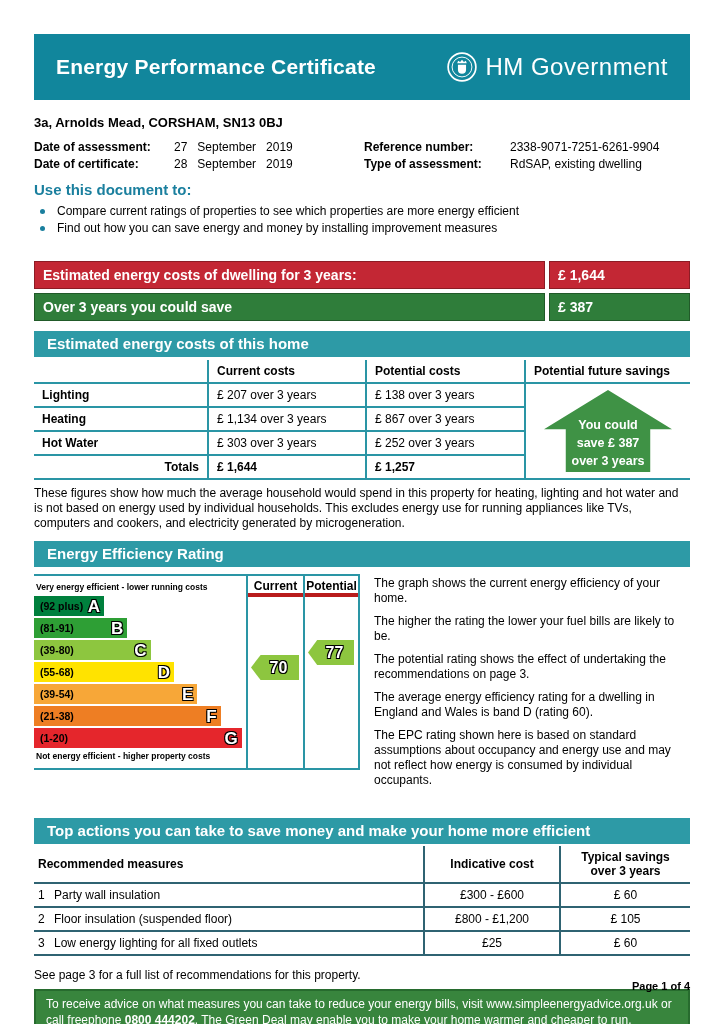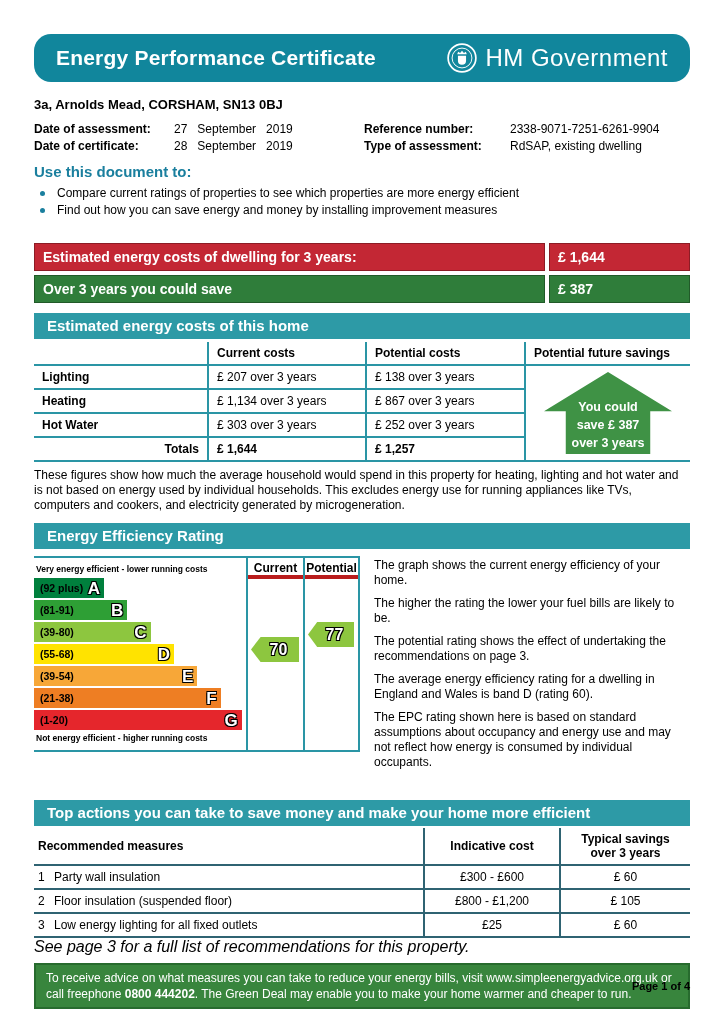"Energy Performance Certificate" .masthead { border-radius: 17px -> none; height: 48px -> 66px }
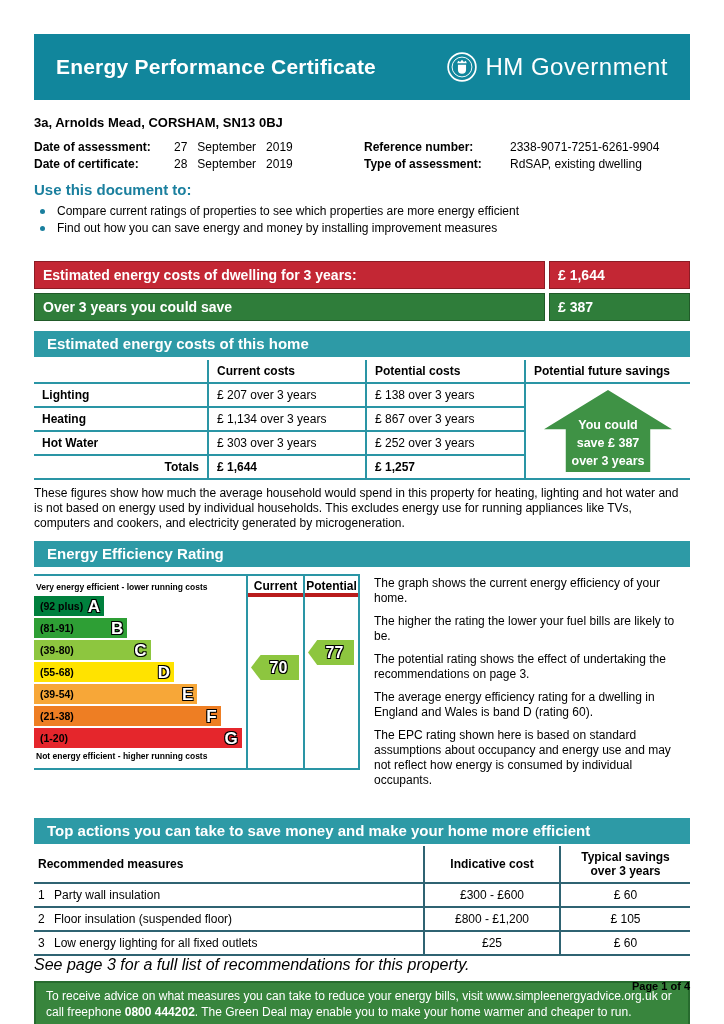"Not energy efficient - higher" div.scale-label { text: running -> property }
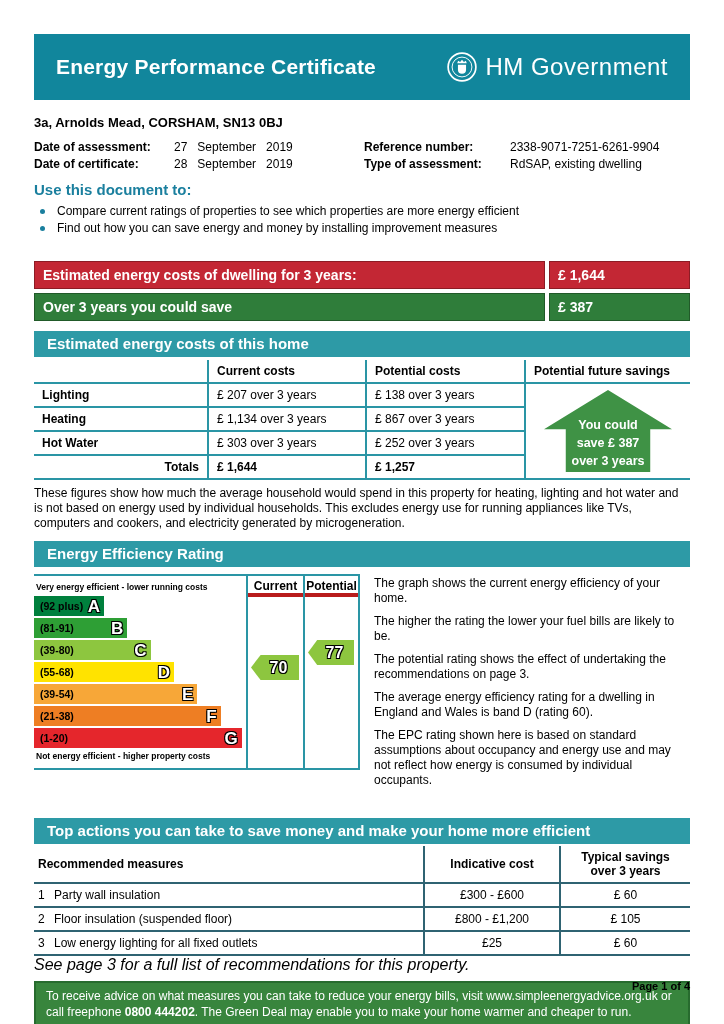"See page 3 for a" .see-note { font-size: 16px -> 12px; font-style: italic -> none; margin-top: 0 -> 12px }
